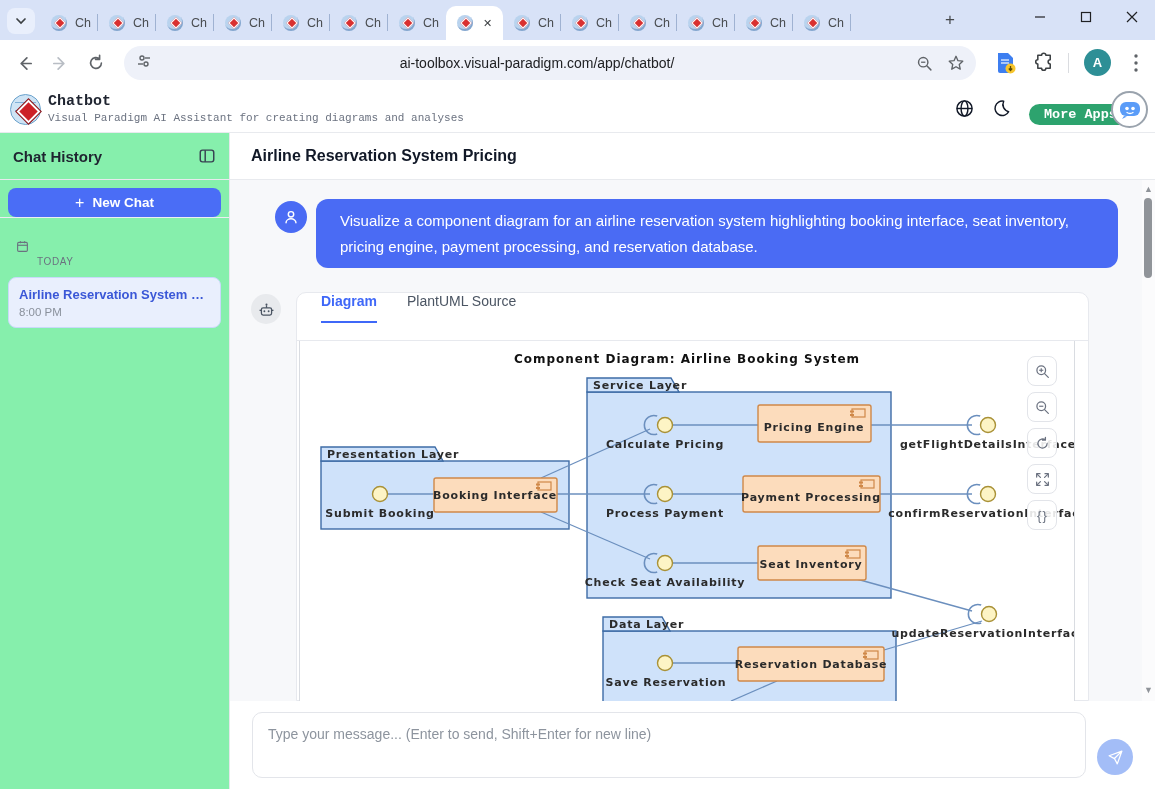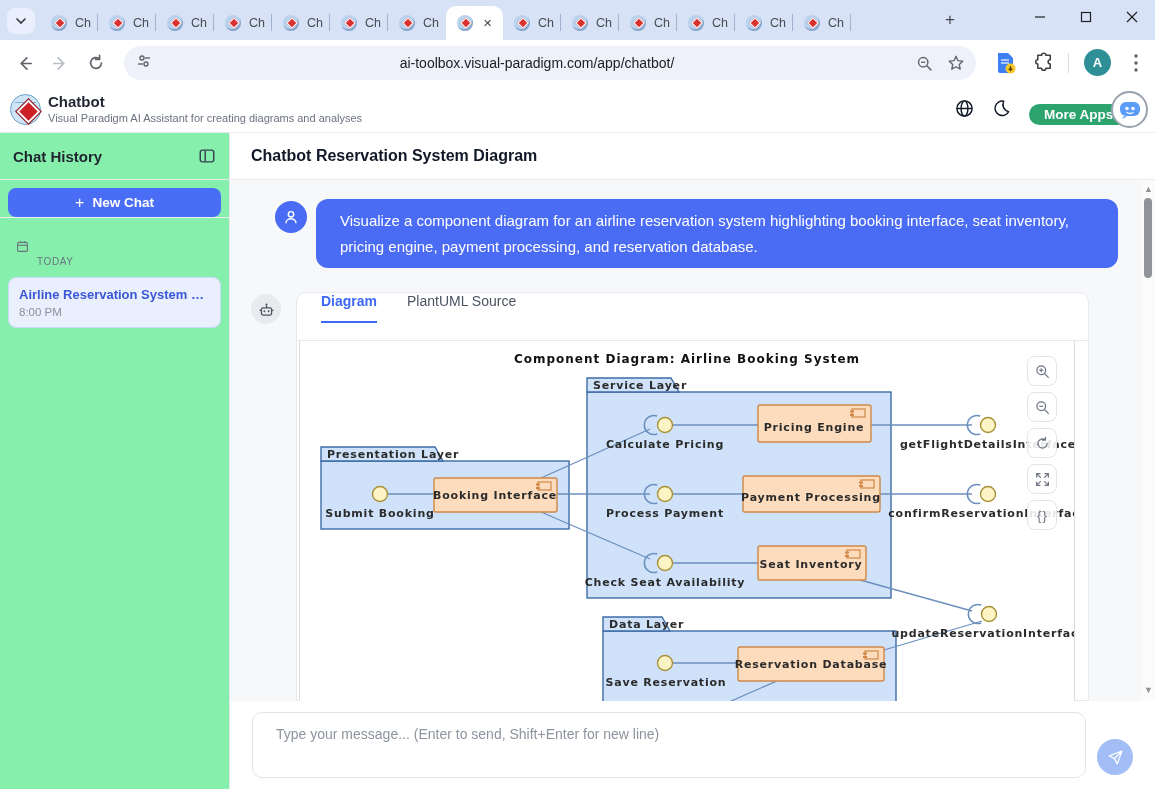"Chatbot" .app-header { font-family: none -> Liberation Mono, monospace }
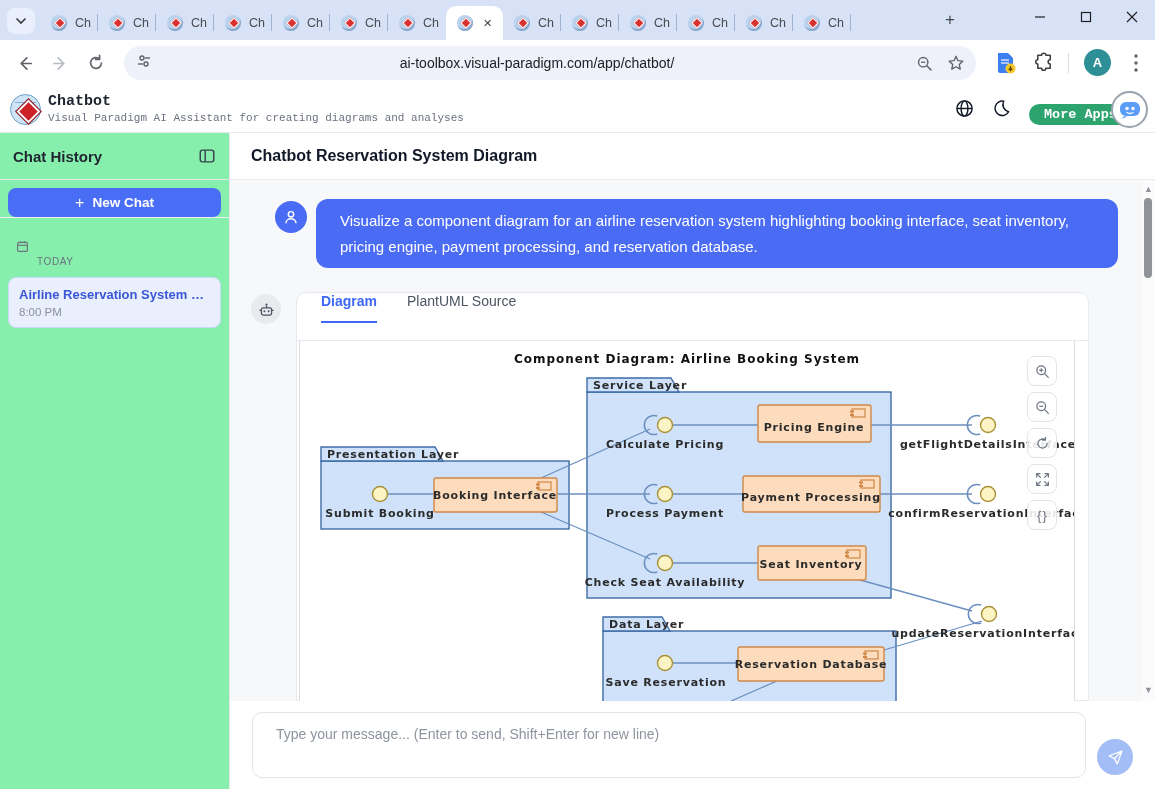"Chatbot Reservation System Diagram" span.page-title { text: Chatbot Reservation System Diagram -> Airline Reservation System Pricing }
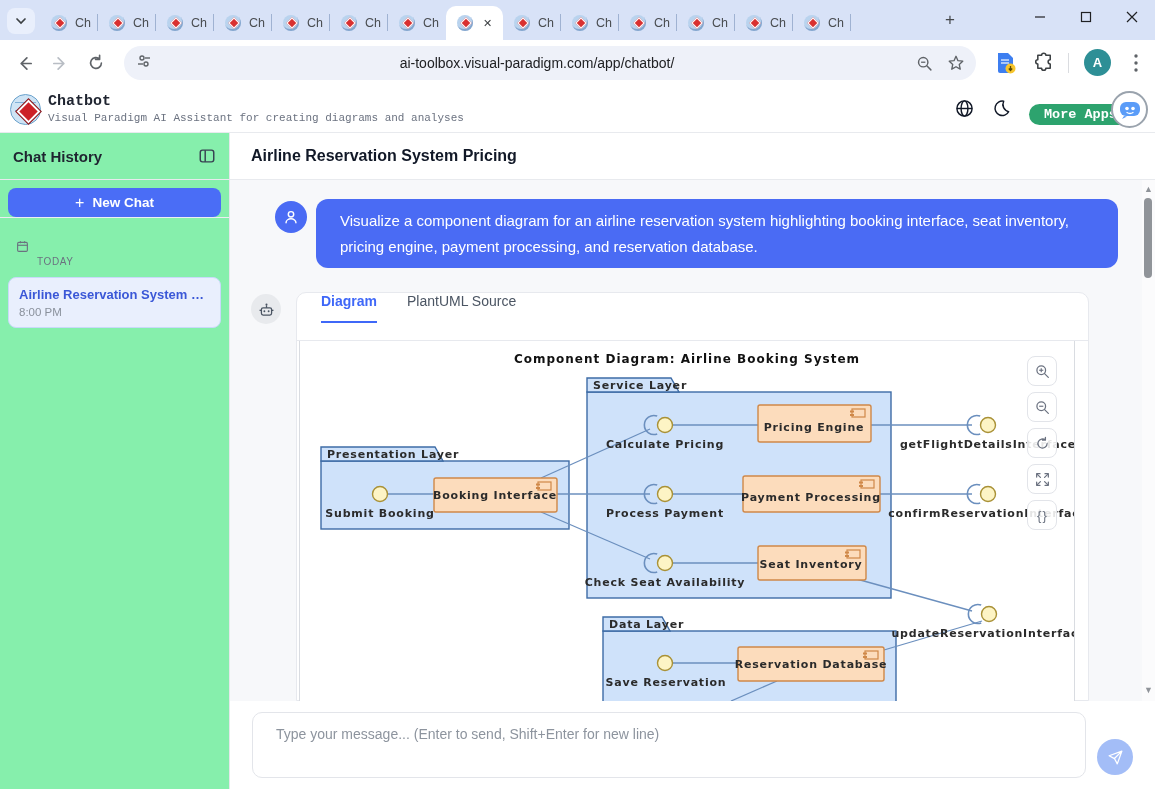"Type your message... (Enter to" .msg-input { padding: 13px 23px -> 13px 15px }
